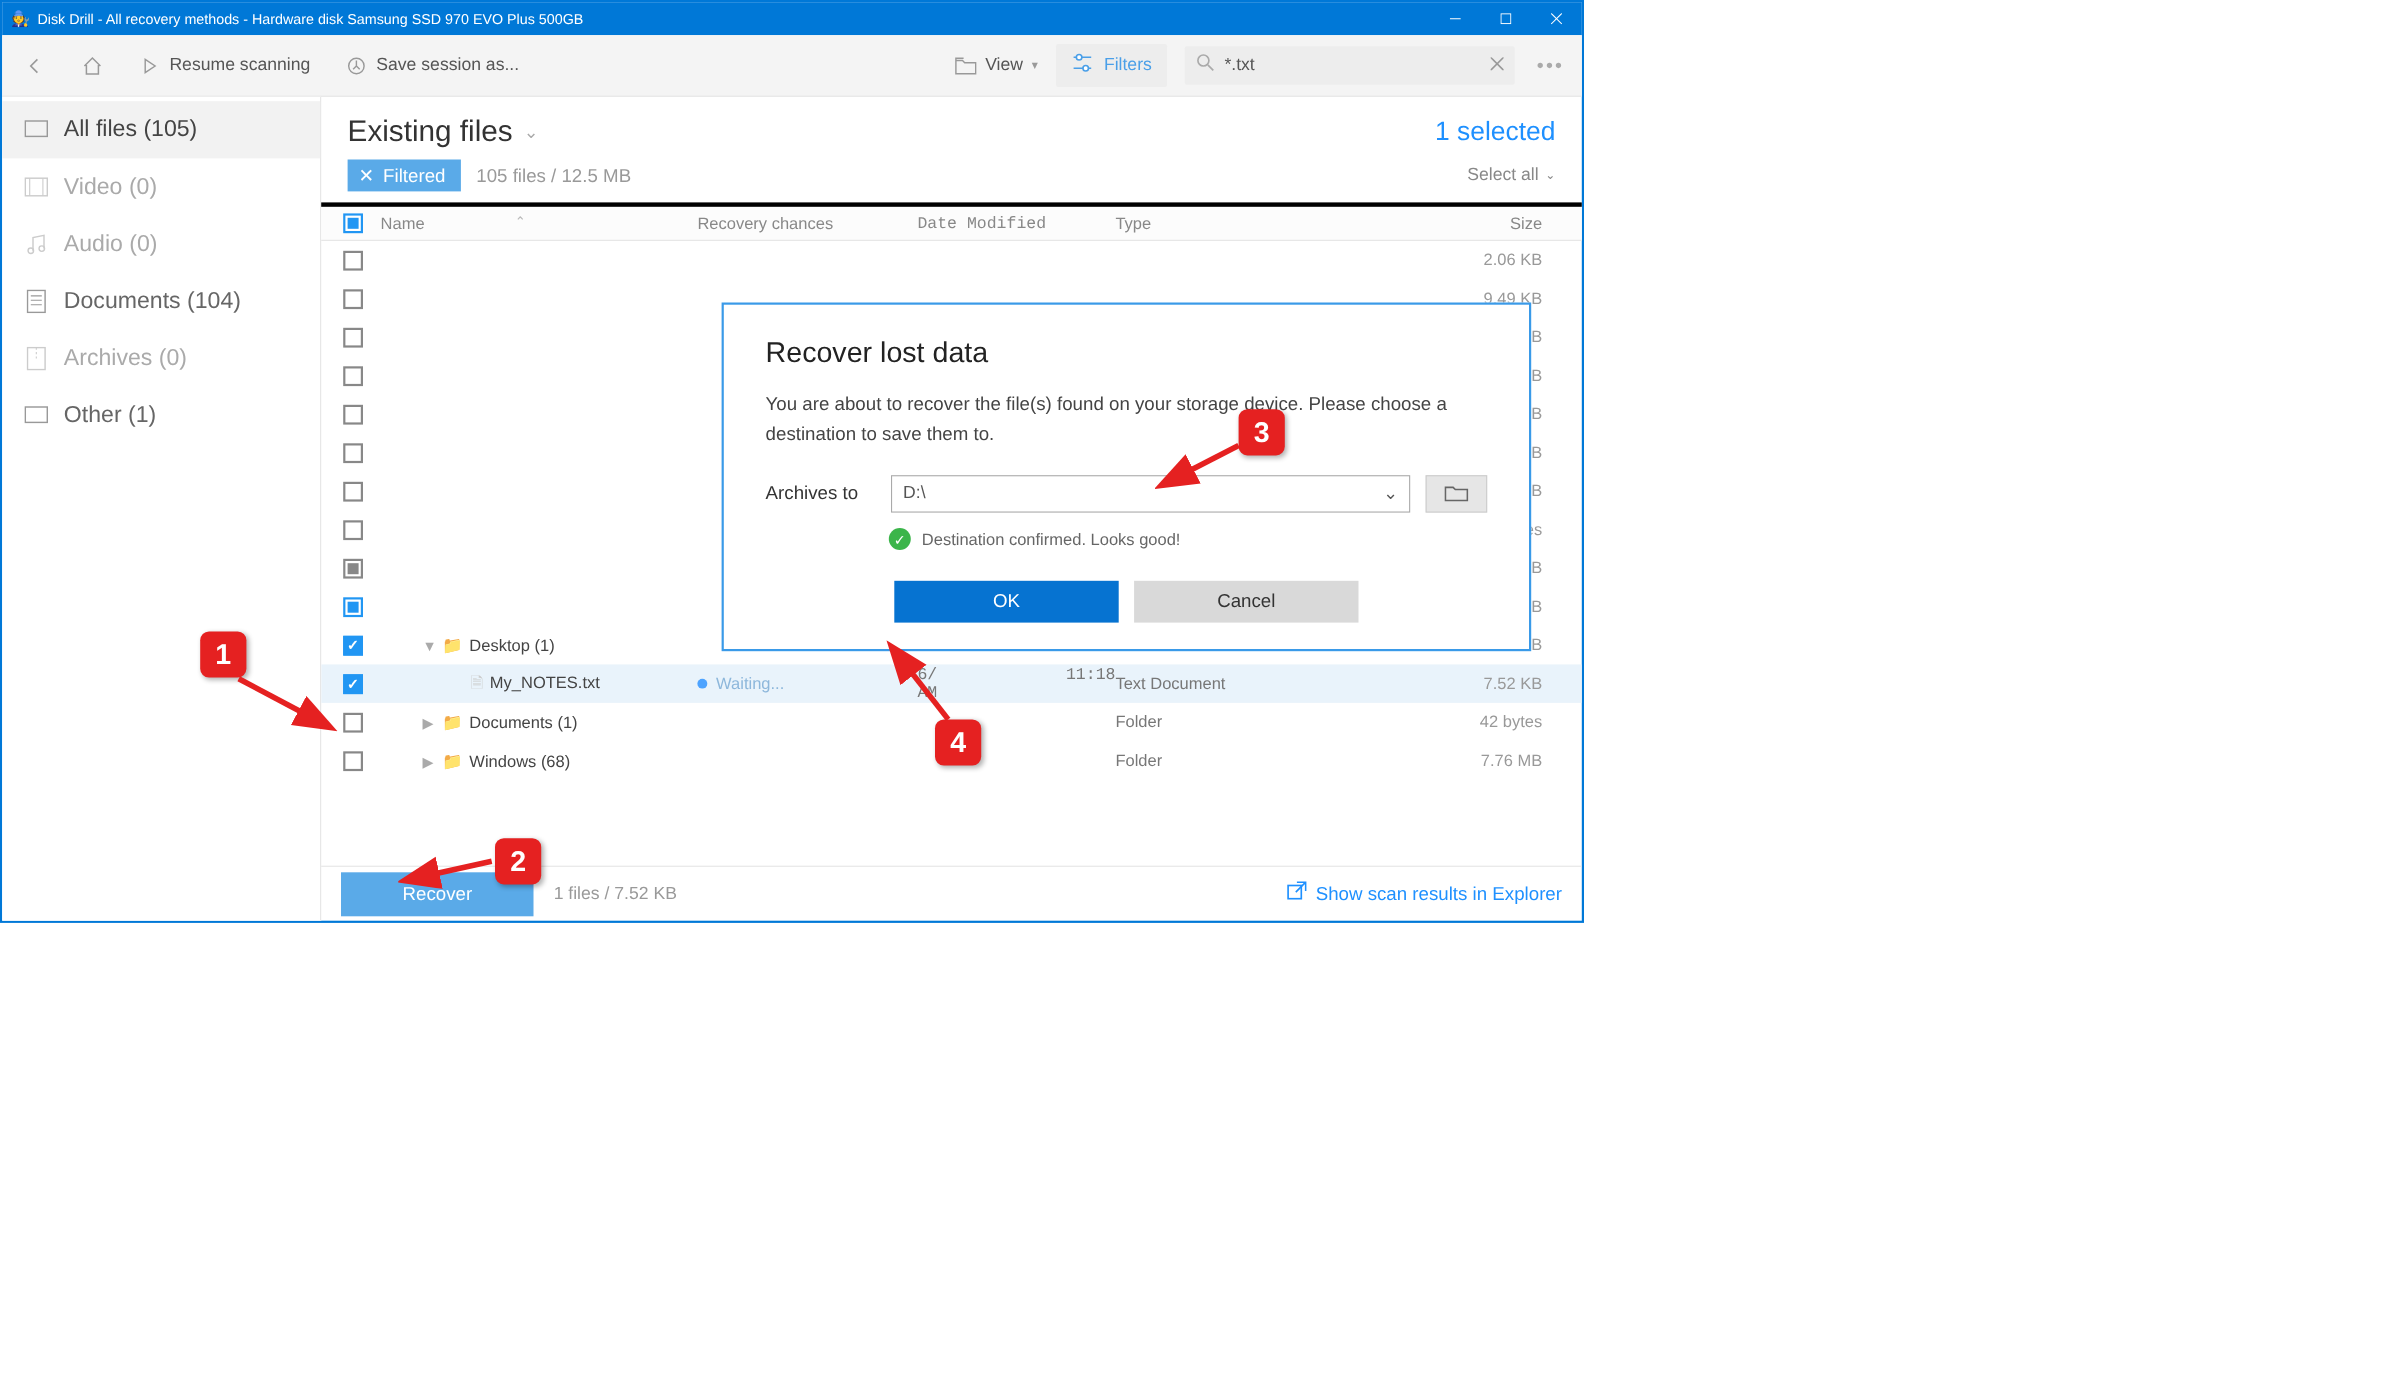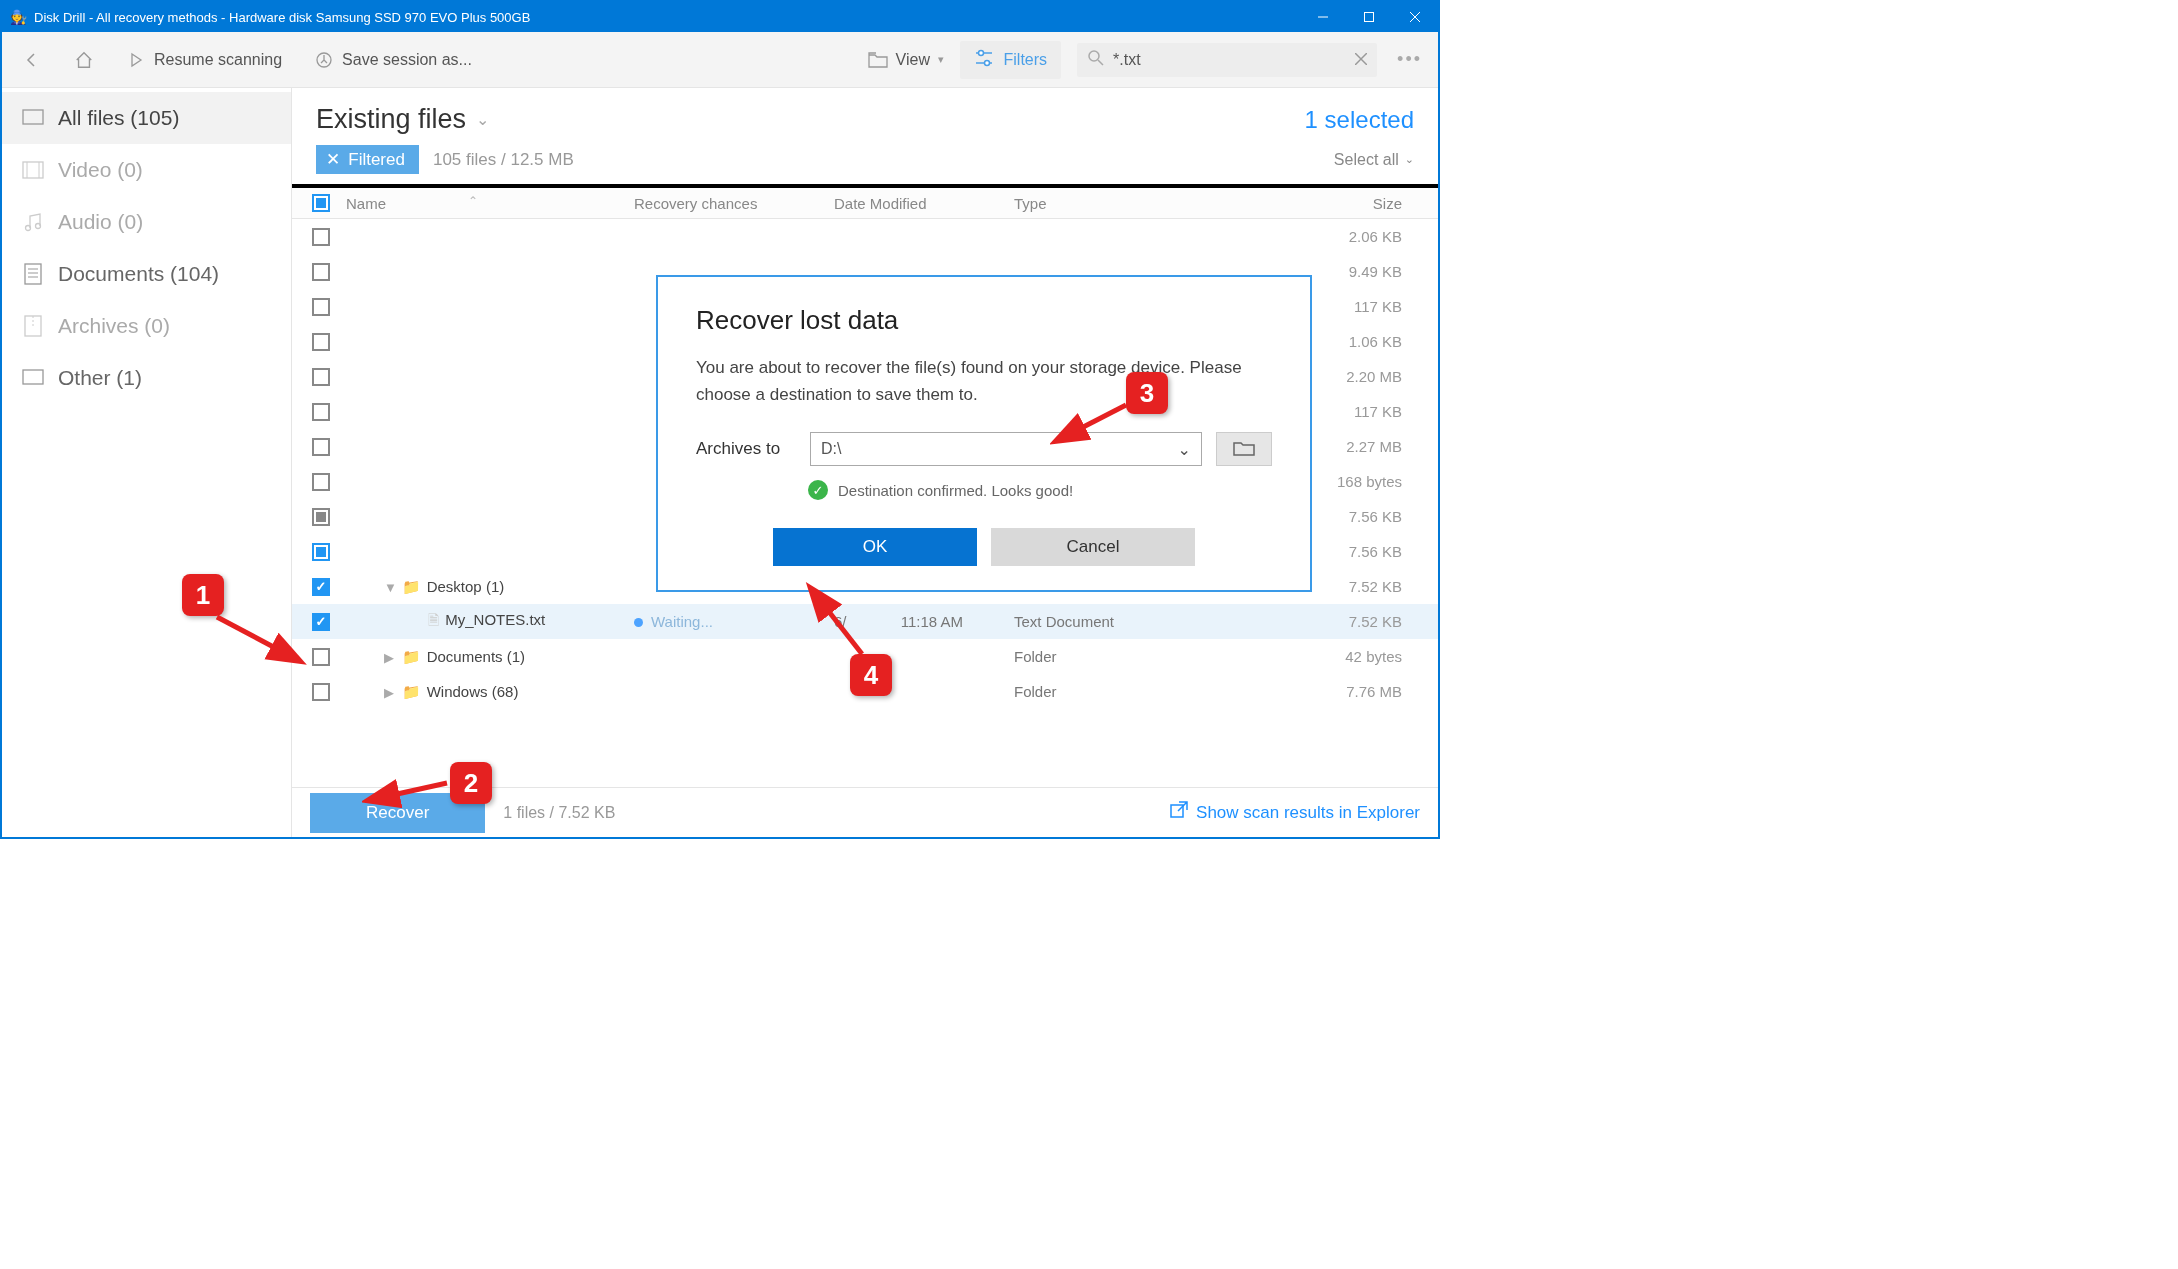"Date Modified" .col-date { font-family: none -> Liberation Mono, monospace }
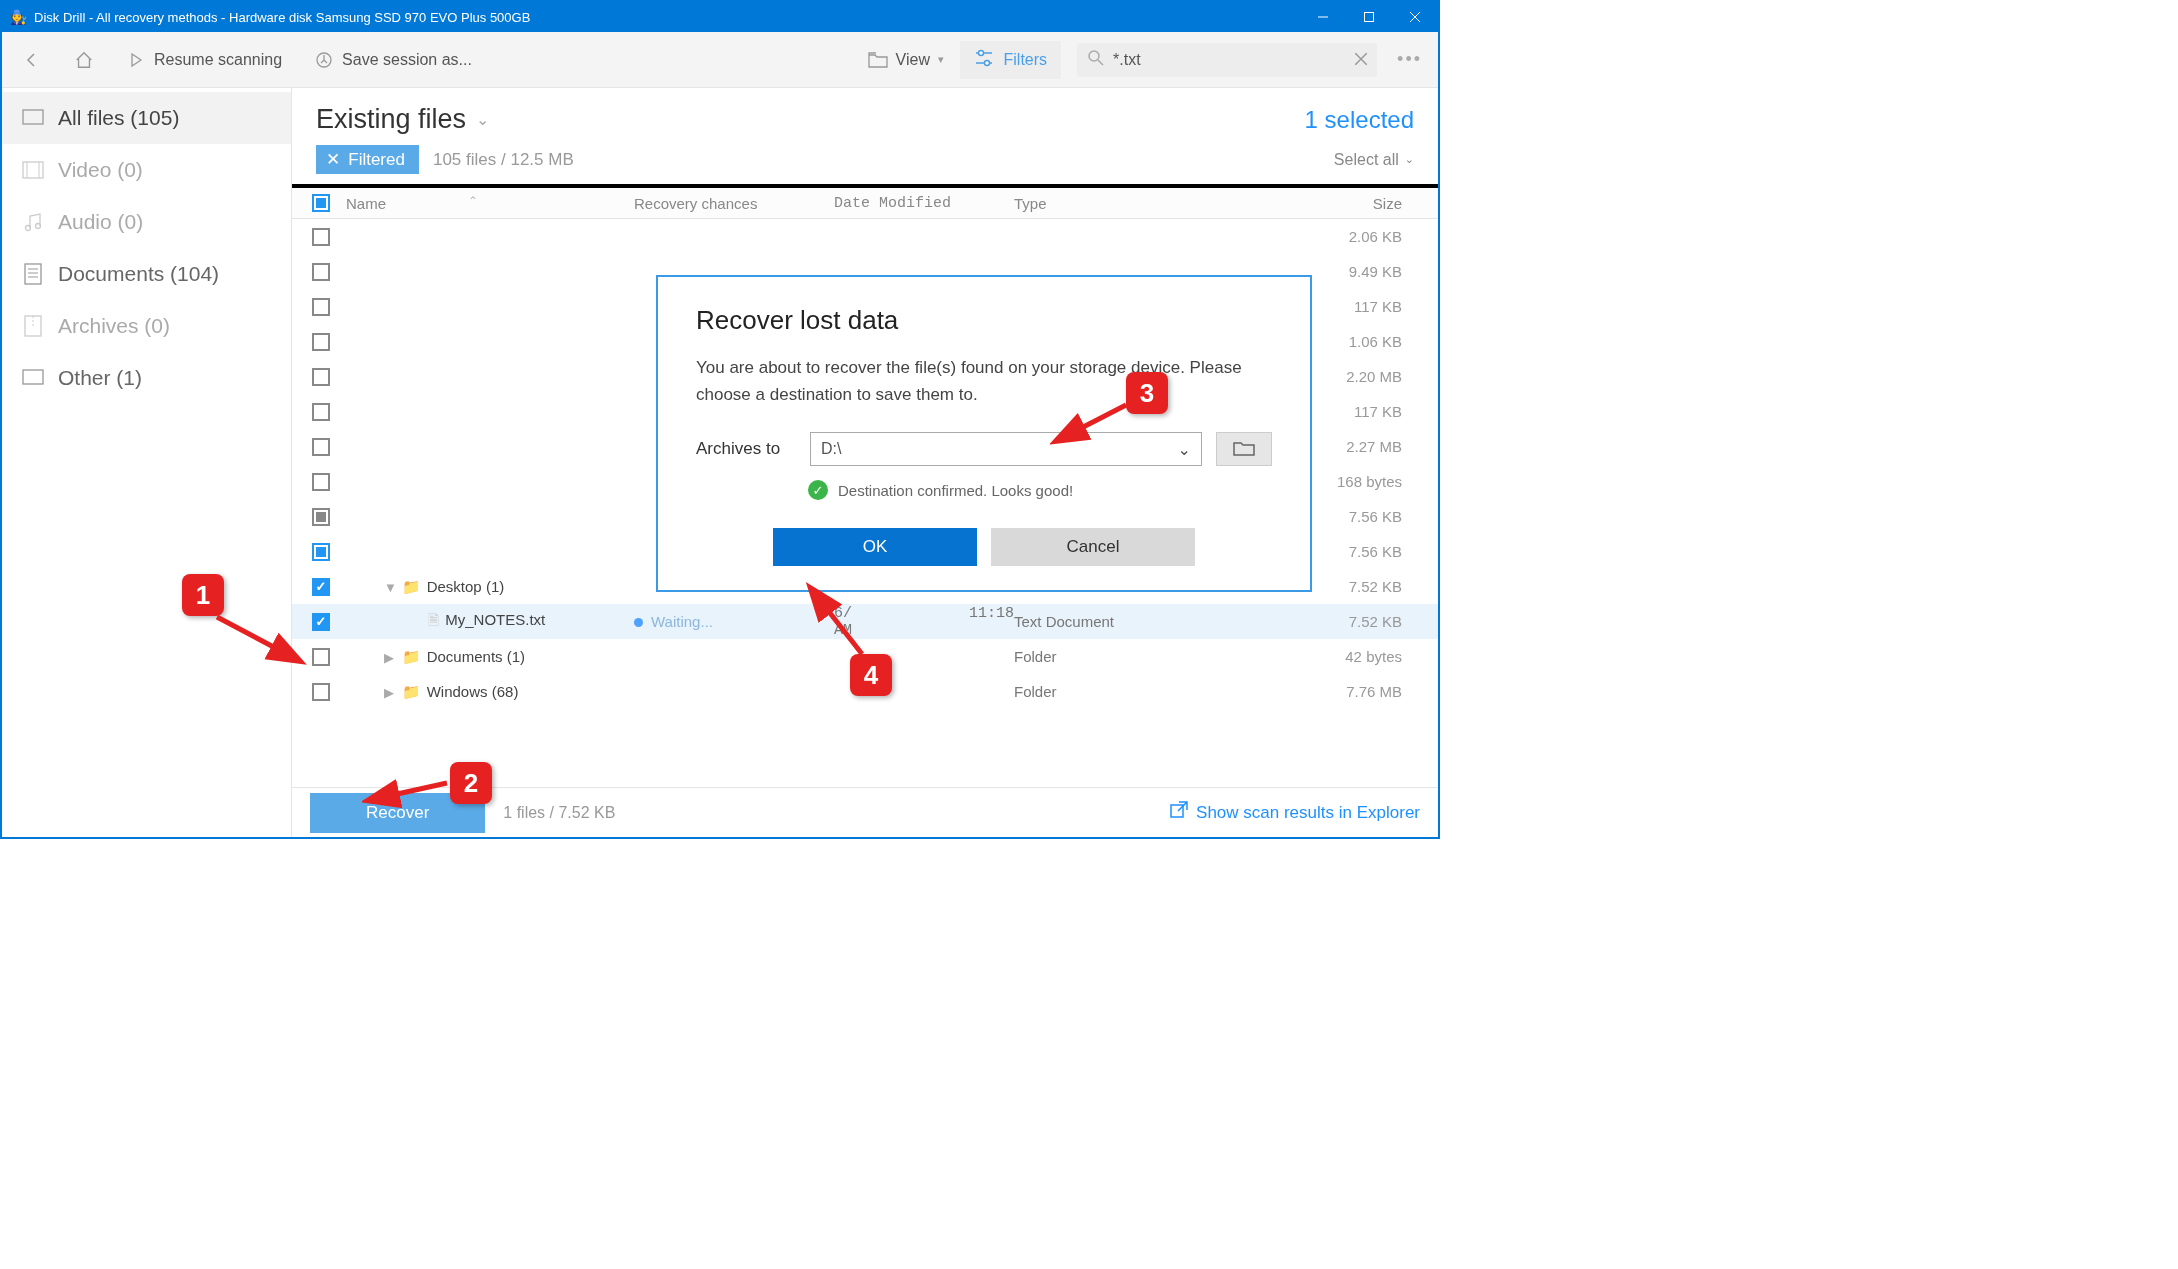"Recover lost data" .dialog { width: 656px -> 736px }
